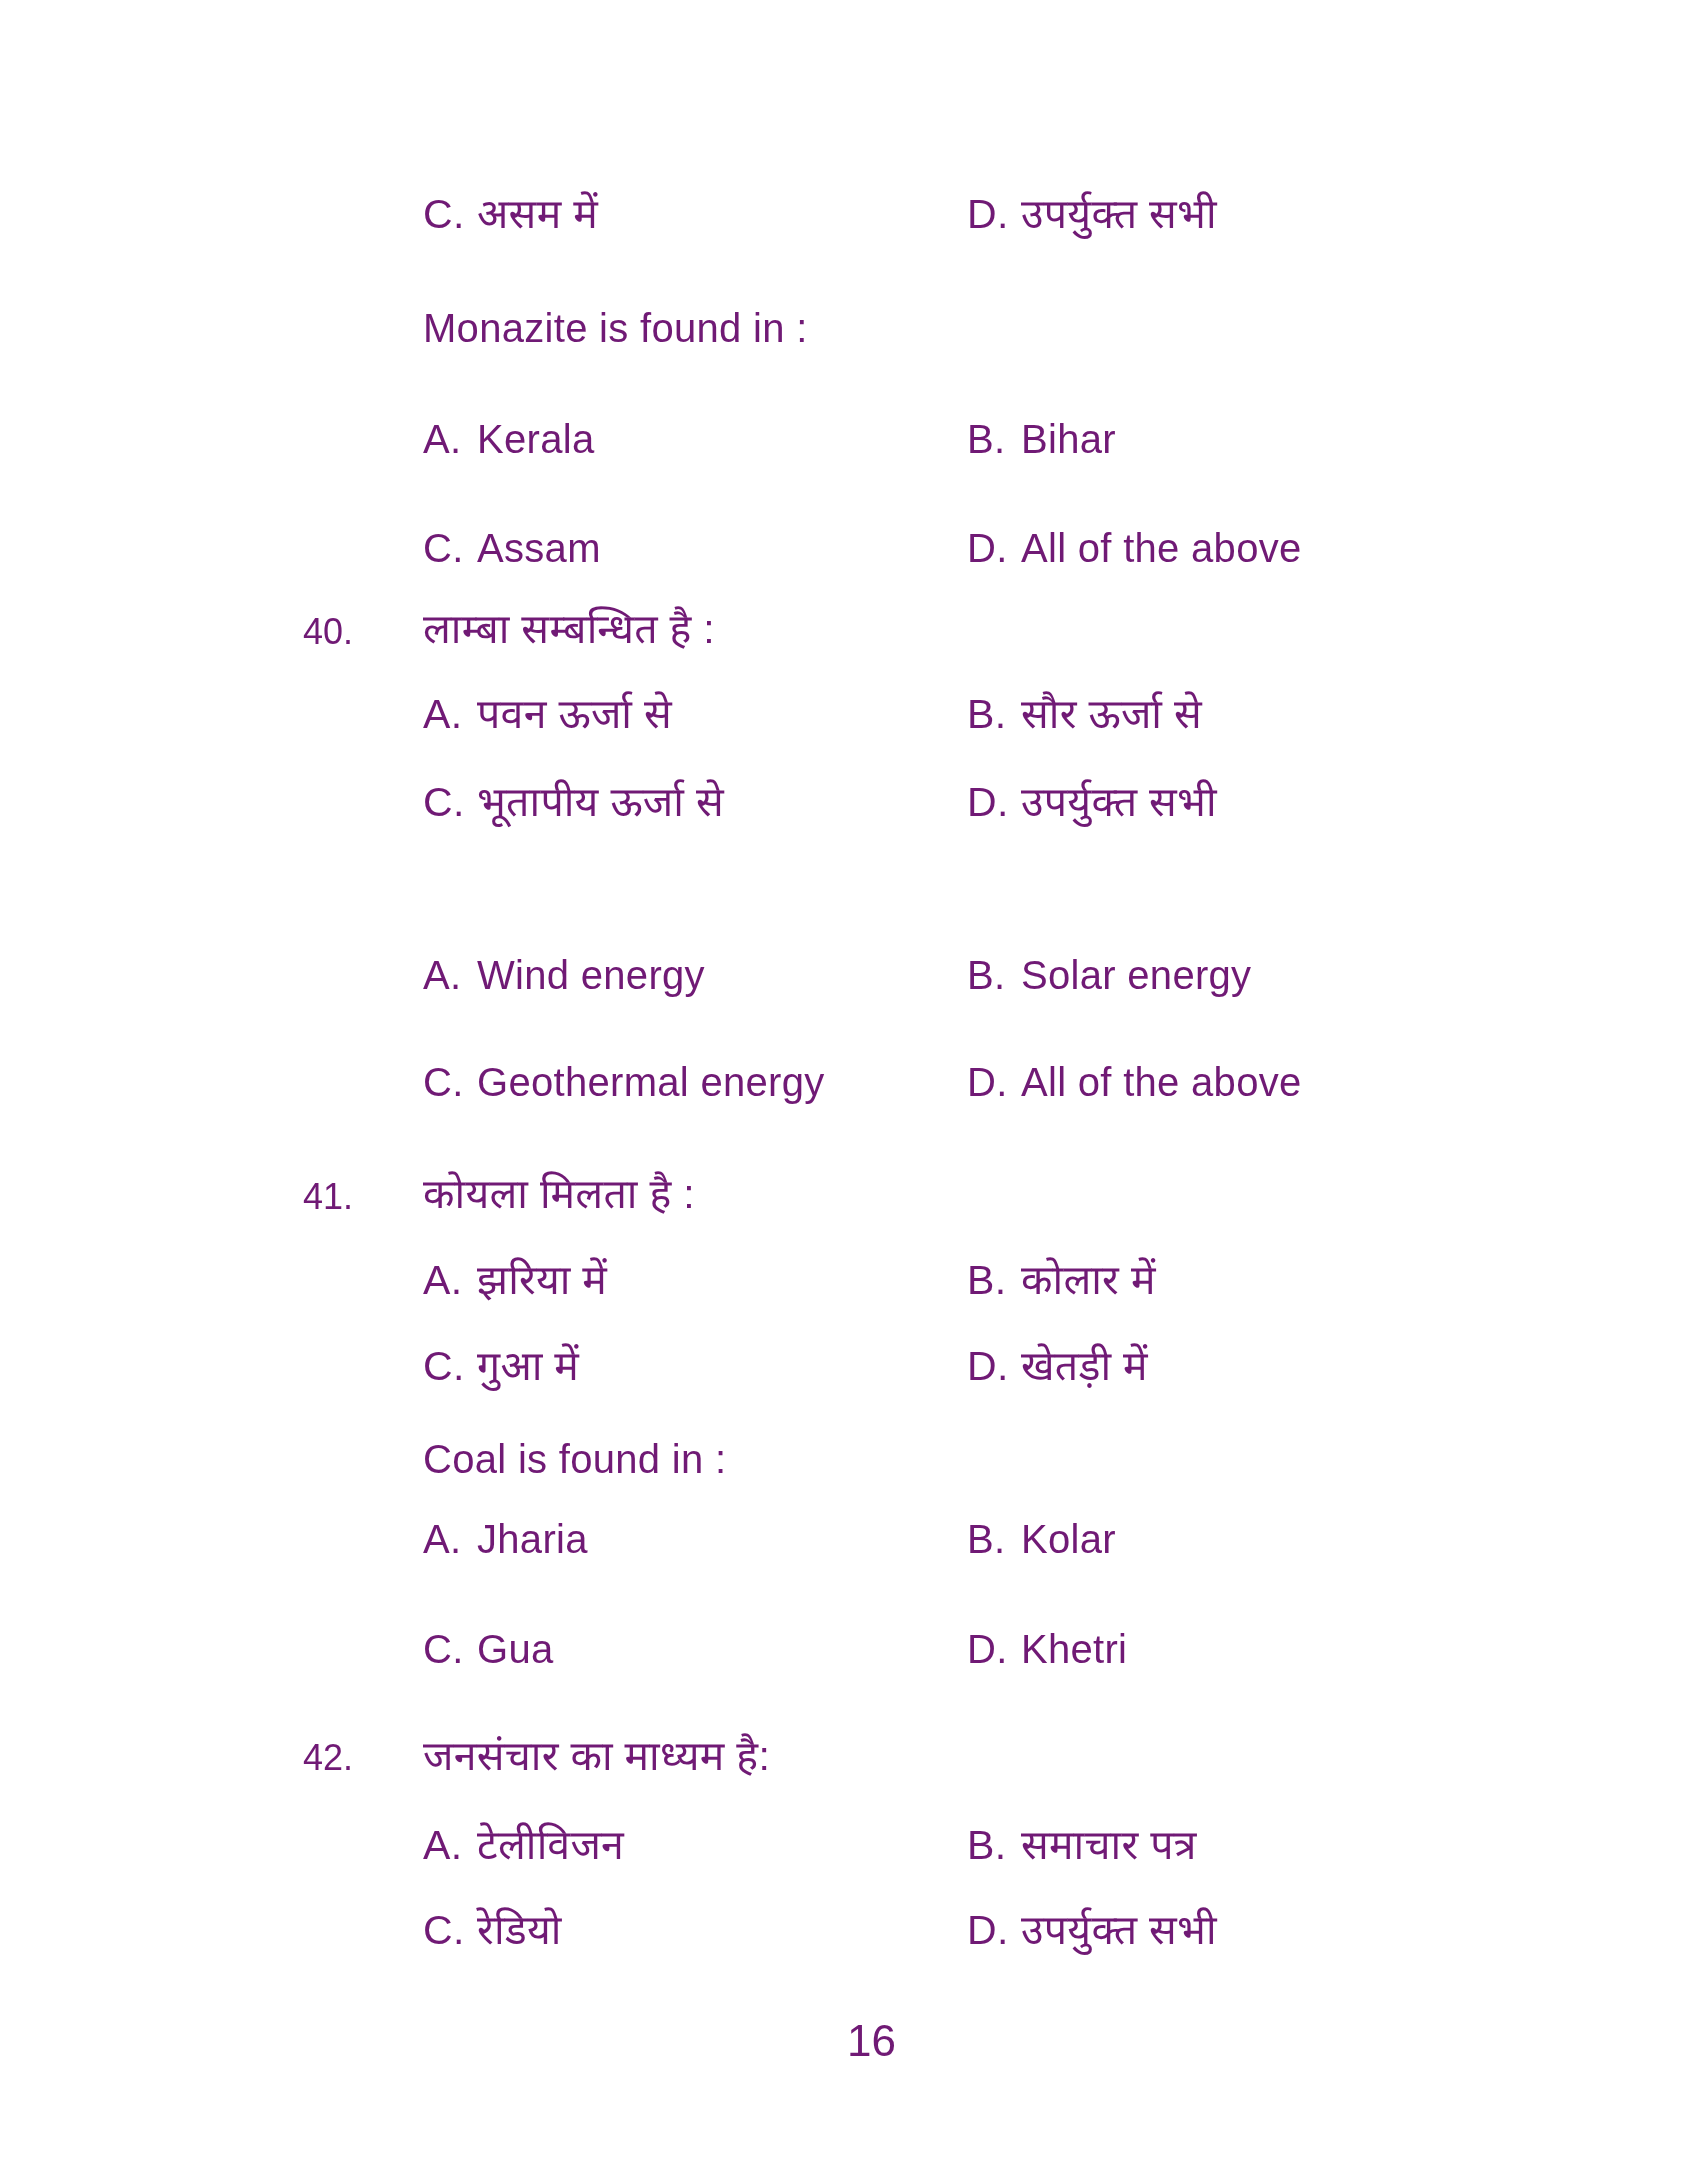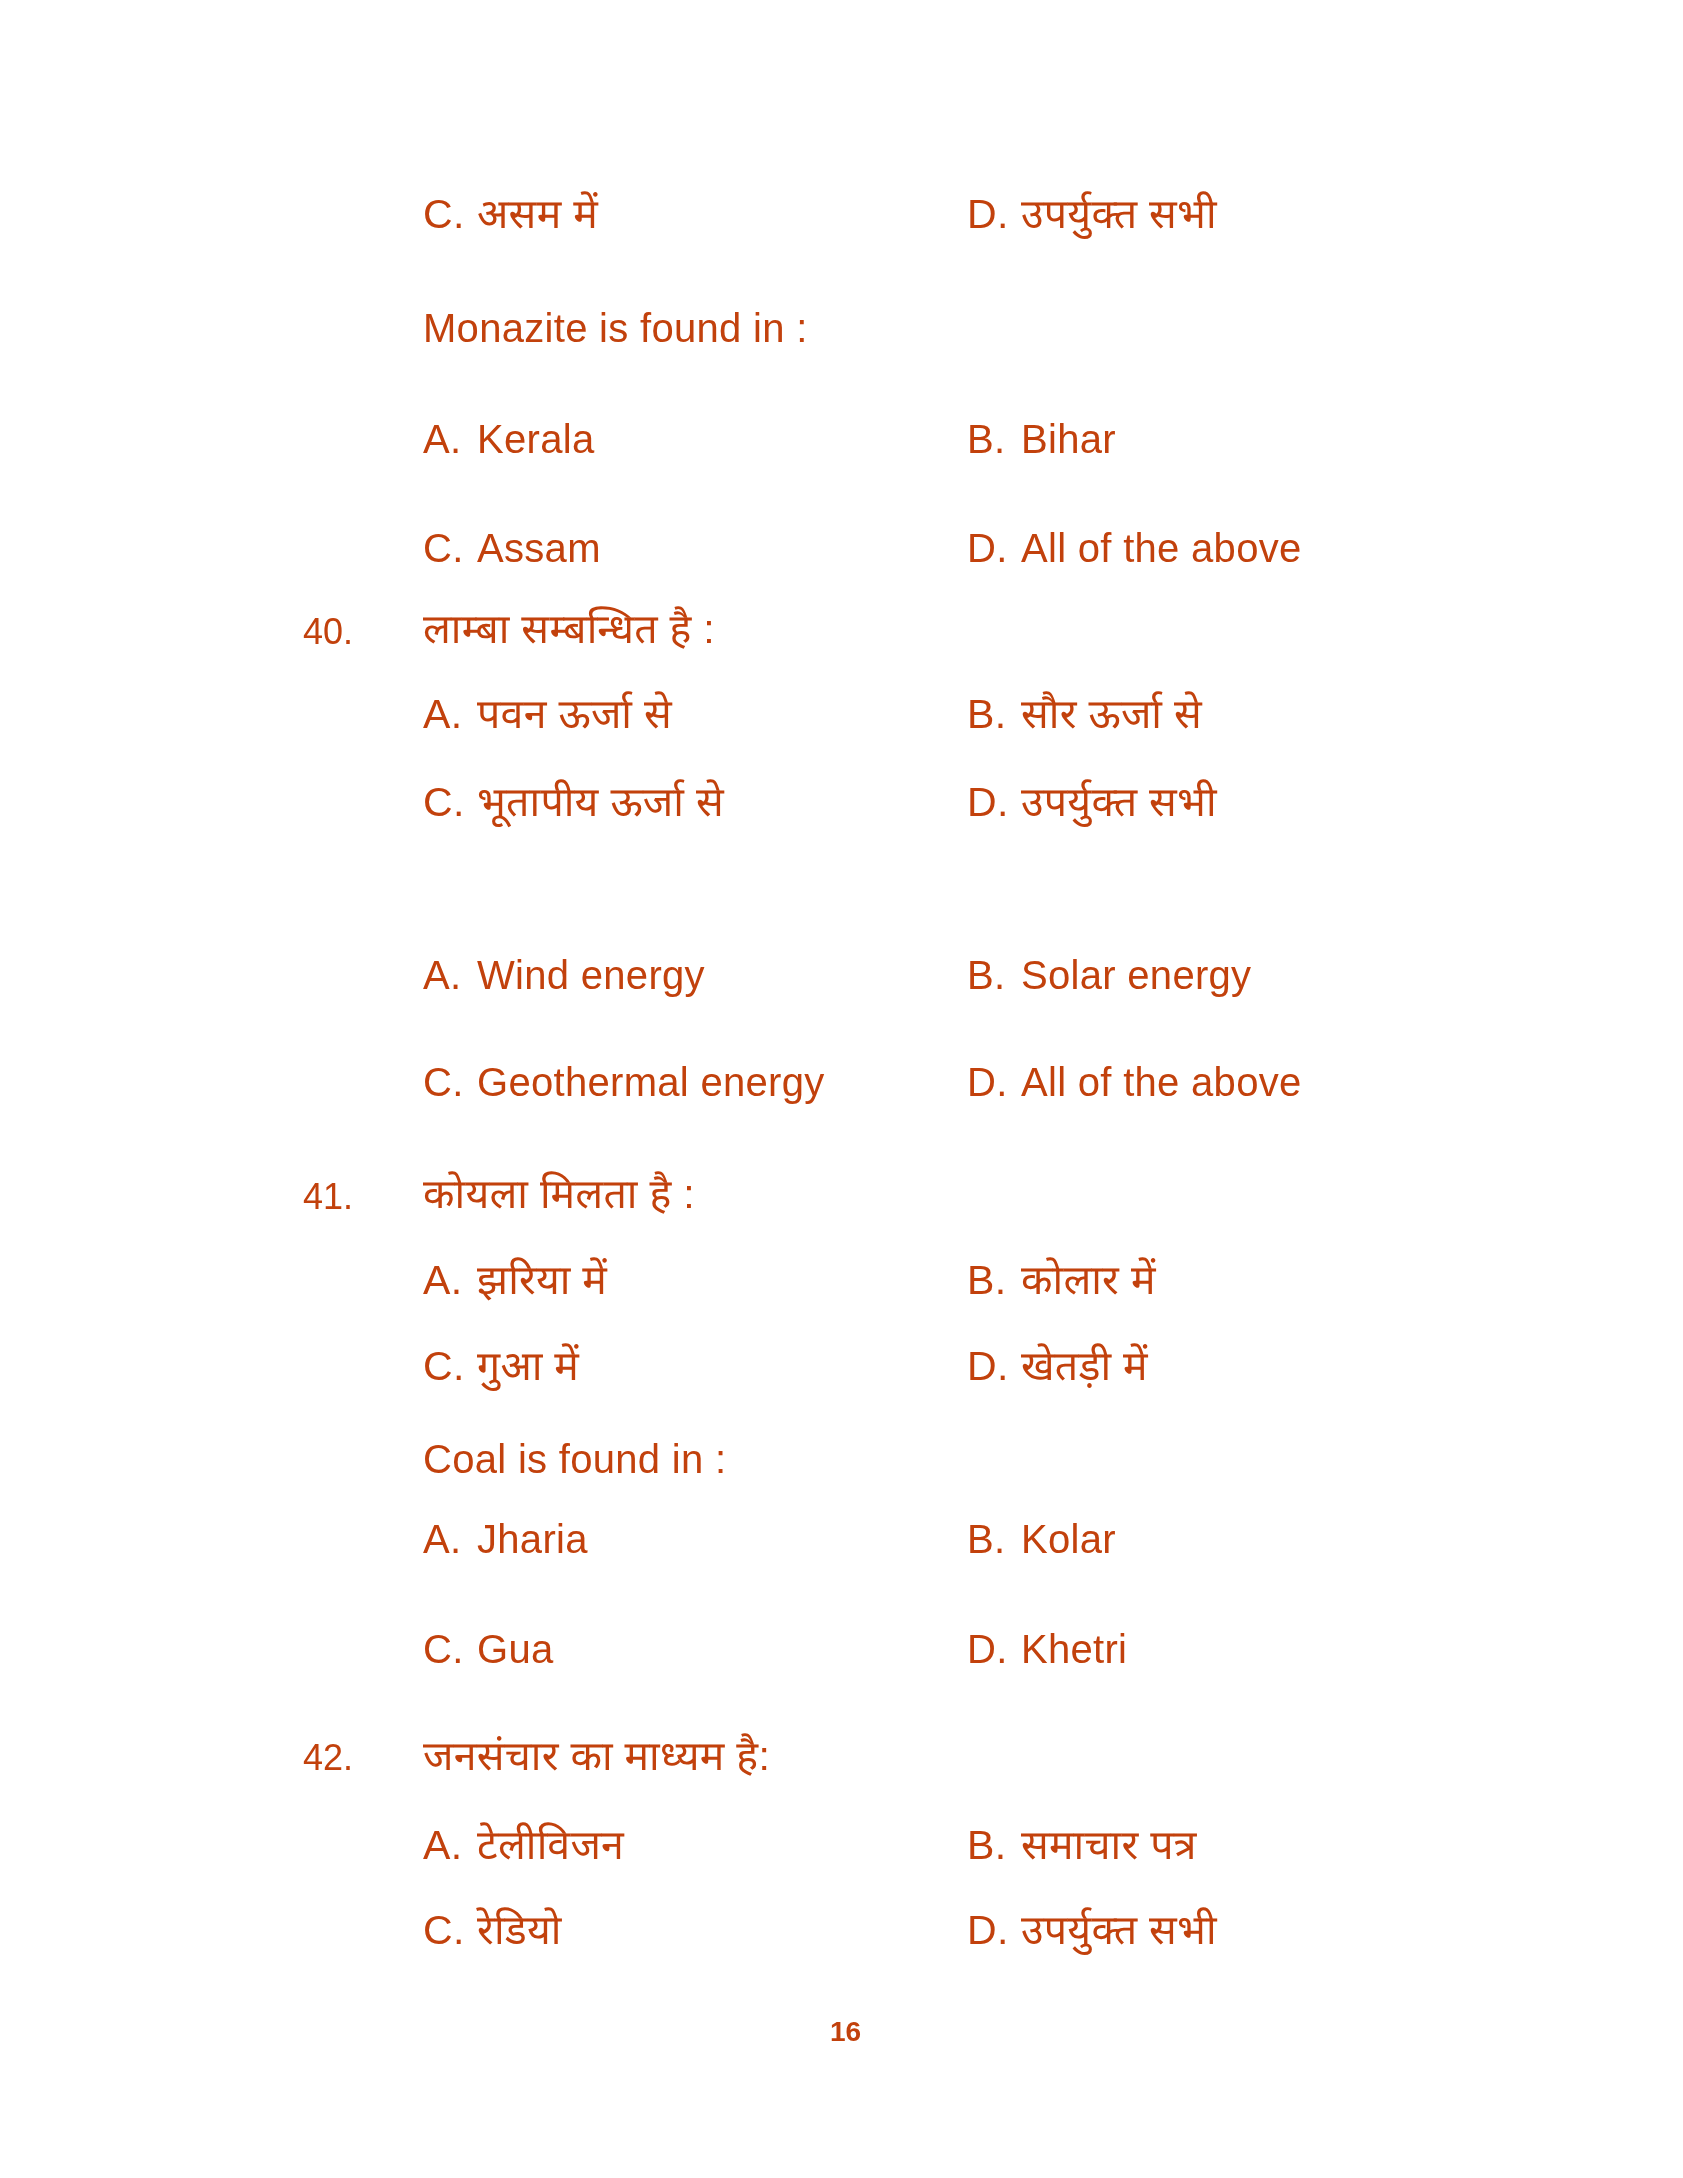"C. असम में" .page { color: #c2410c -> #701a75 }
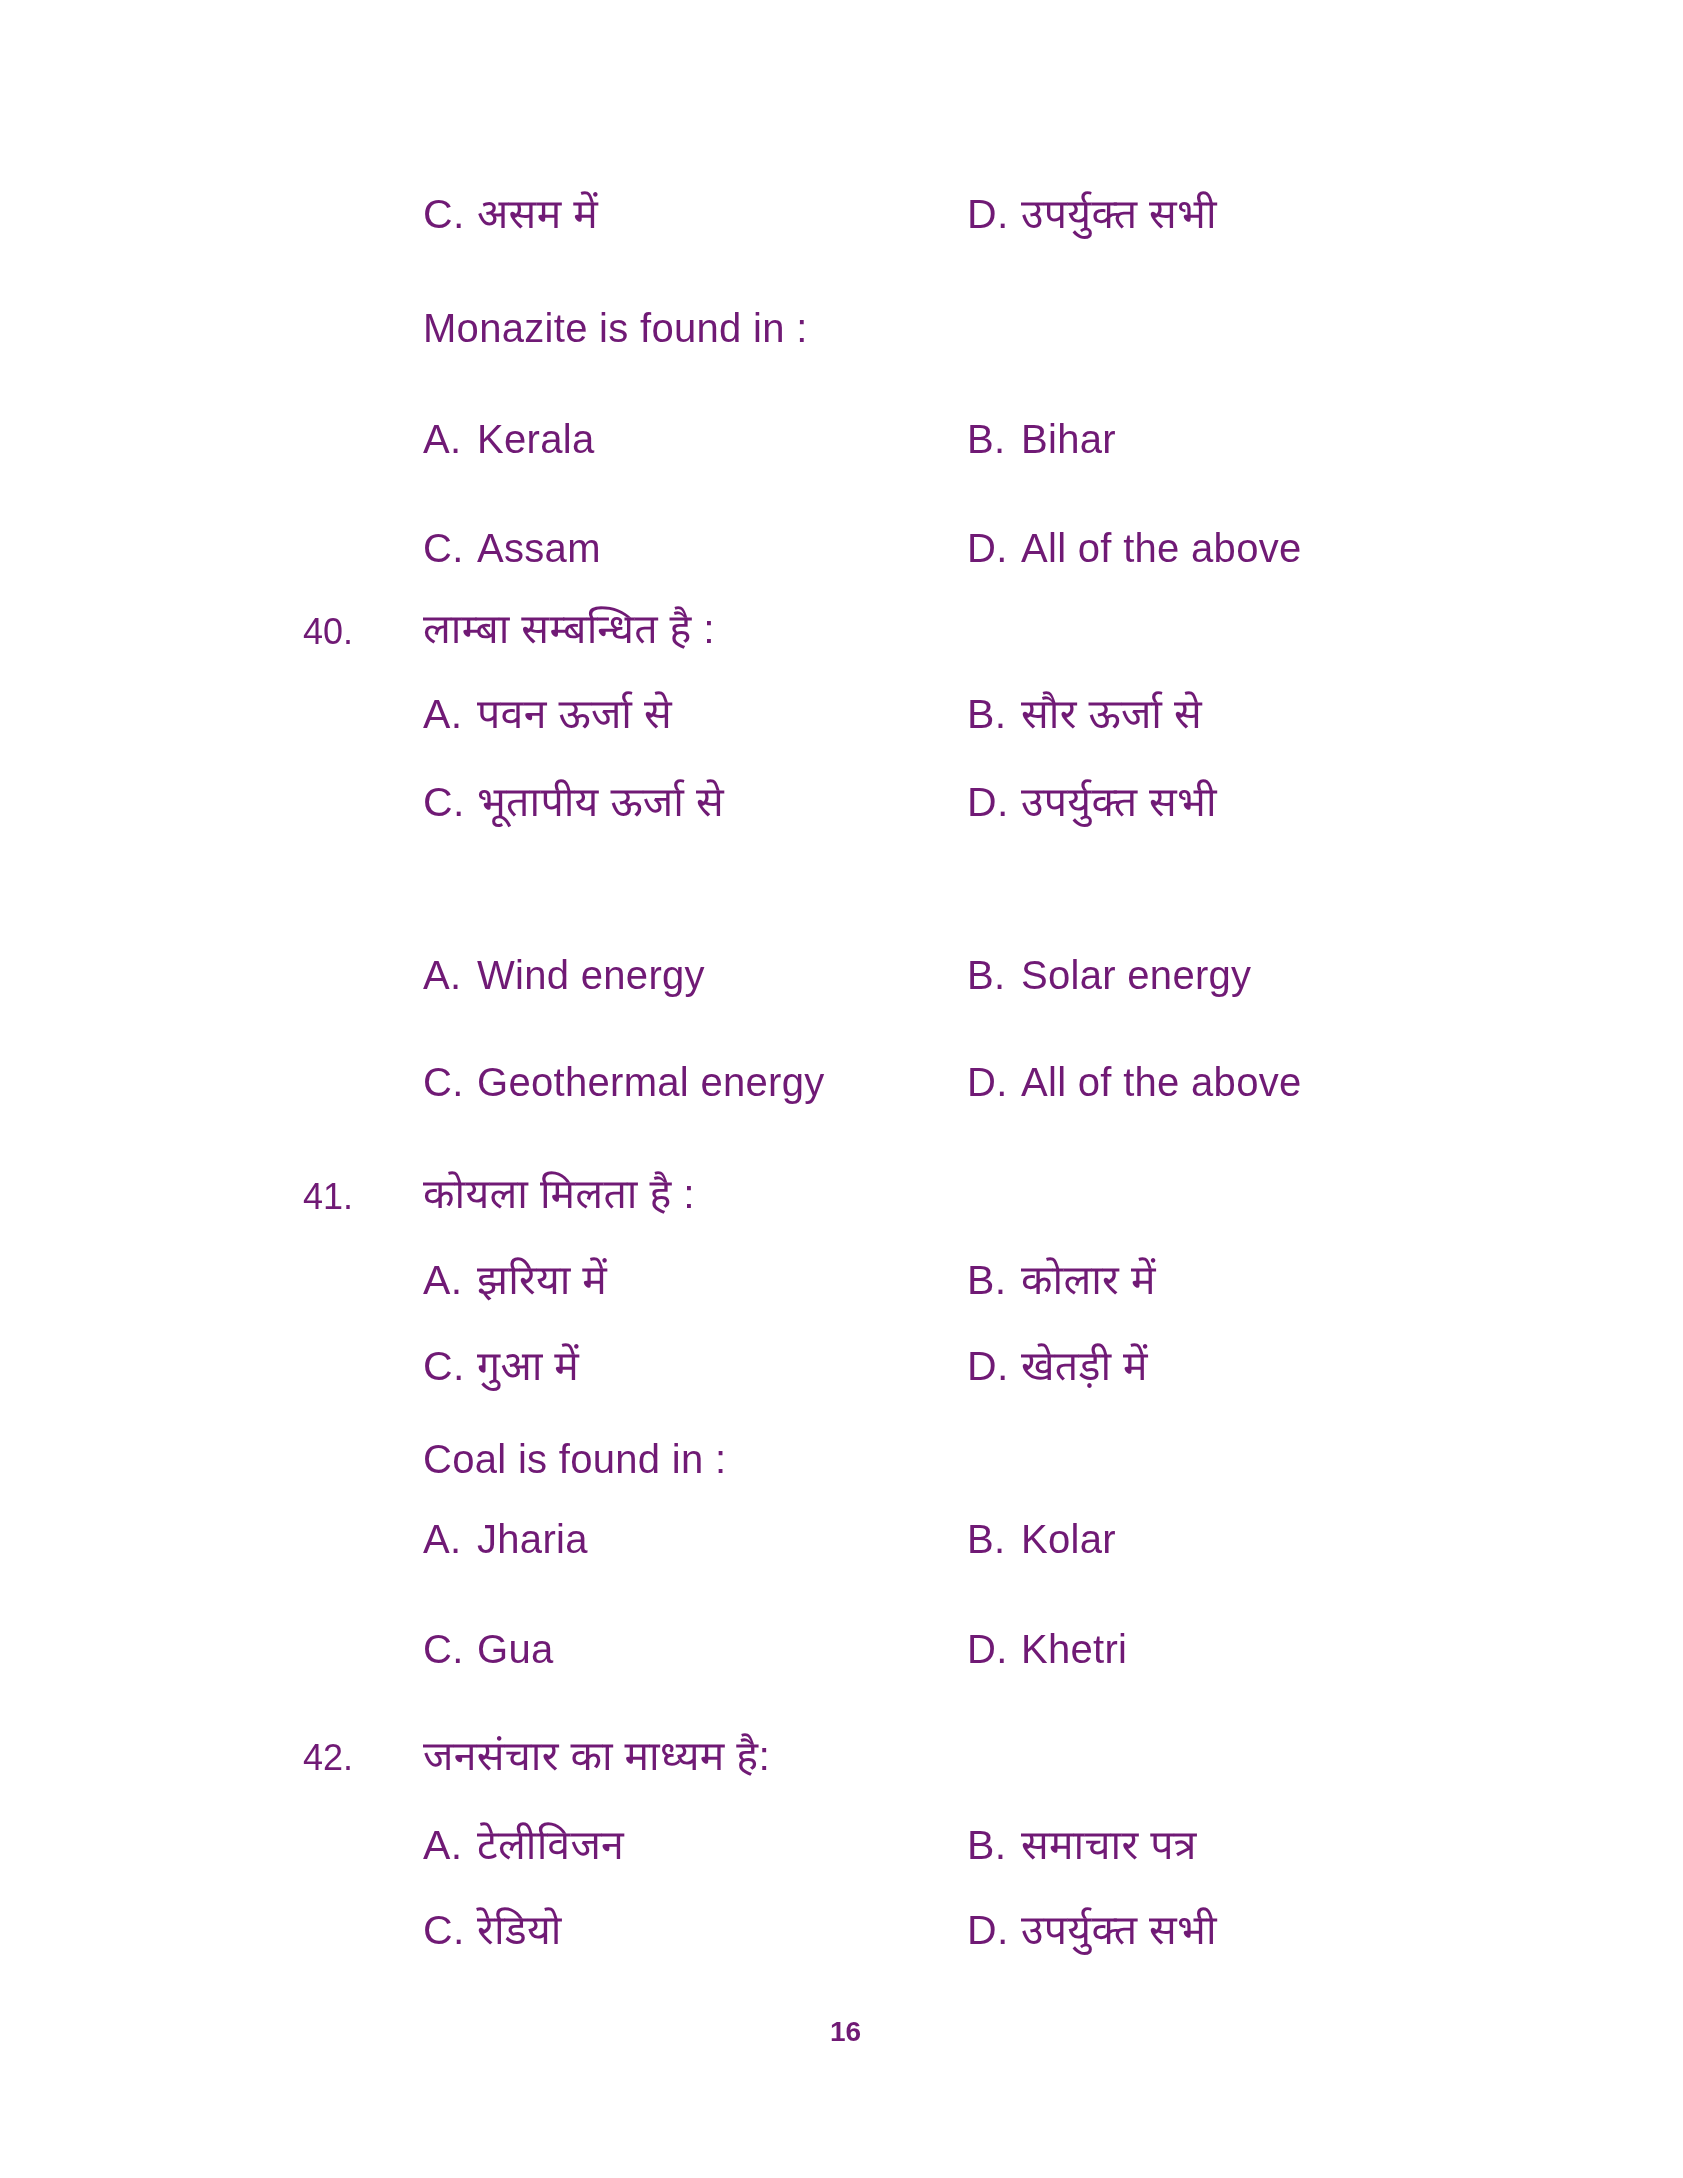"16" .page-num { font-size: 28px -> 44px; font-weight: bold -> none; left: 806px -> 832px }
